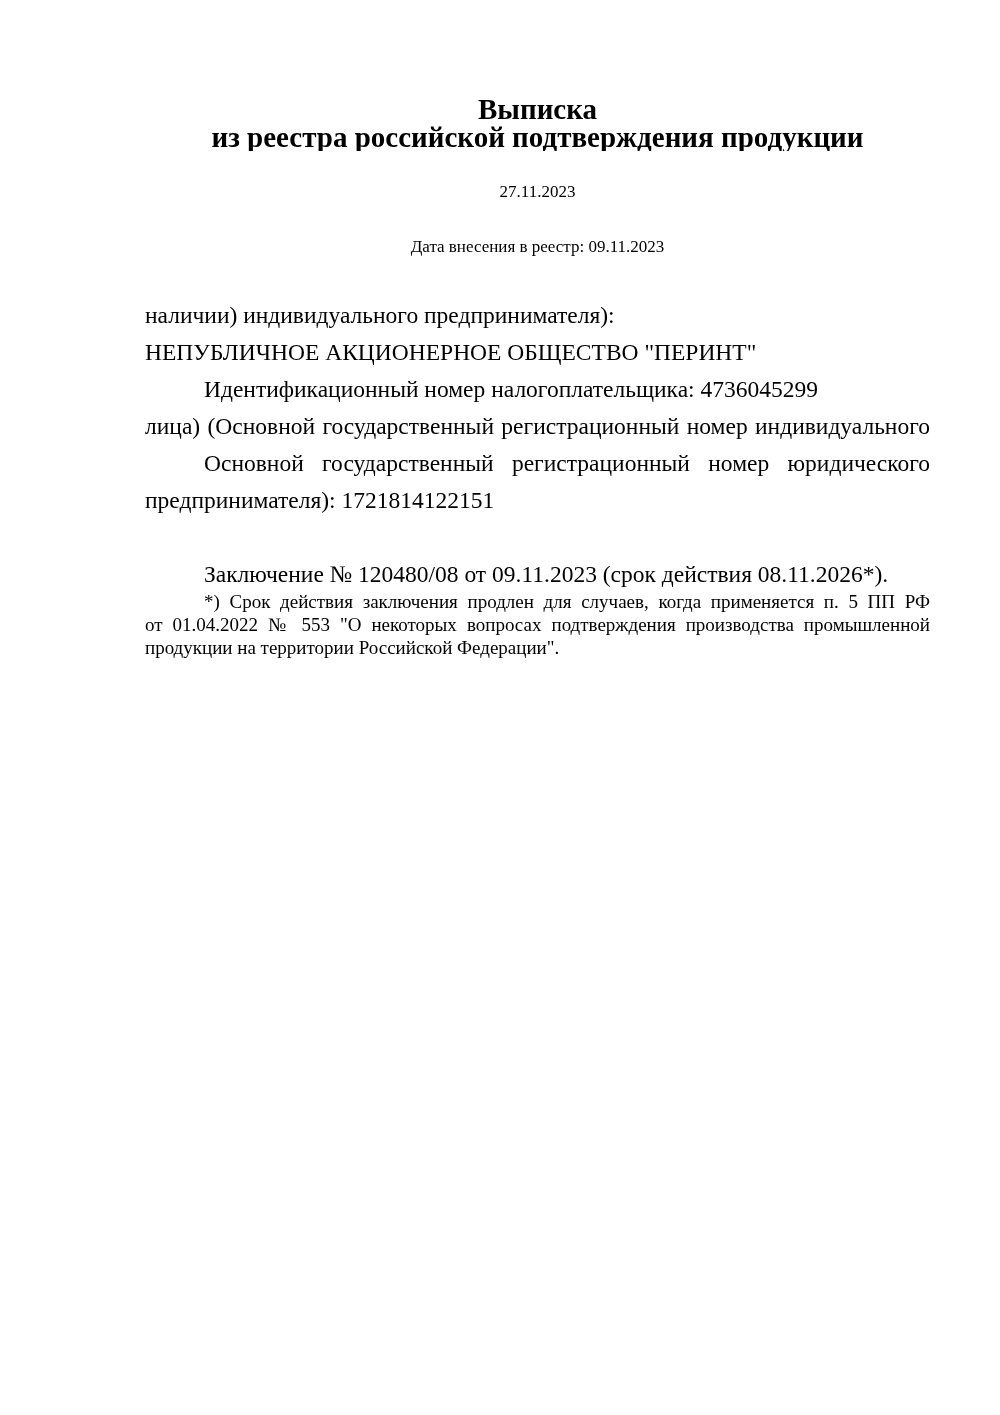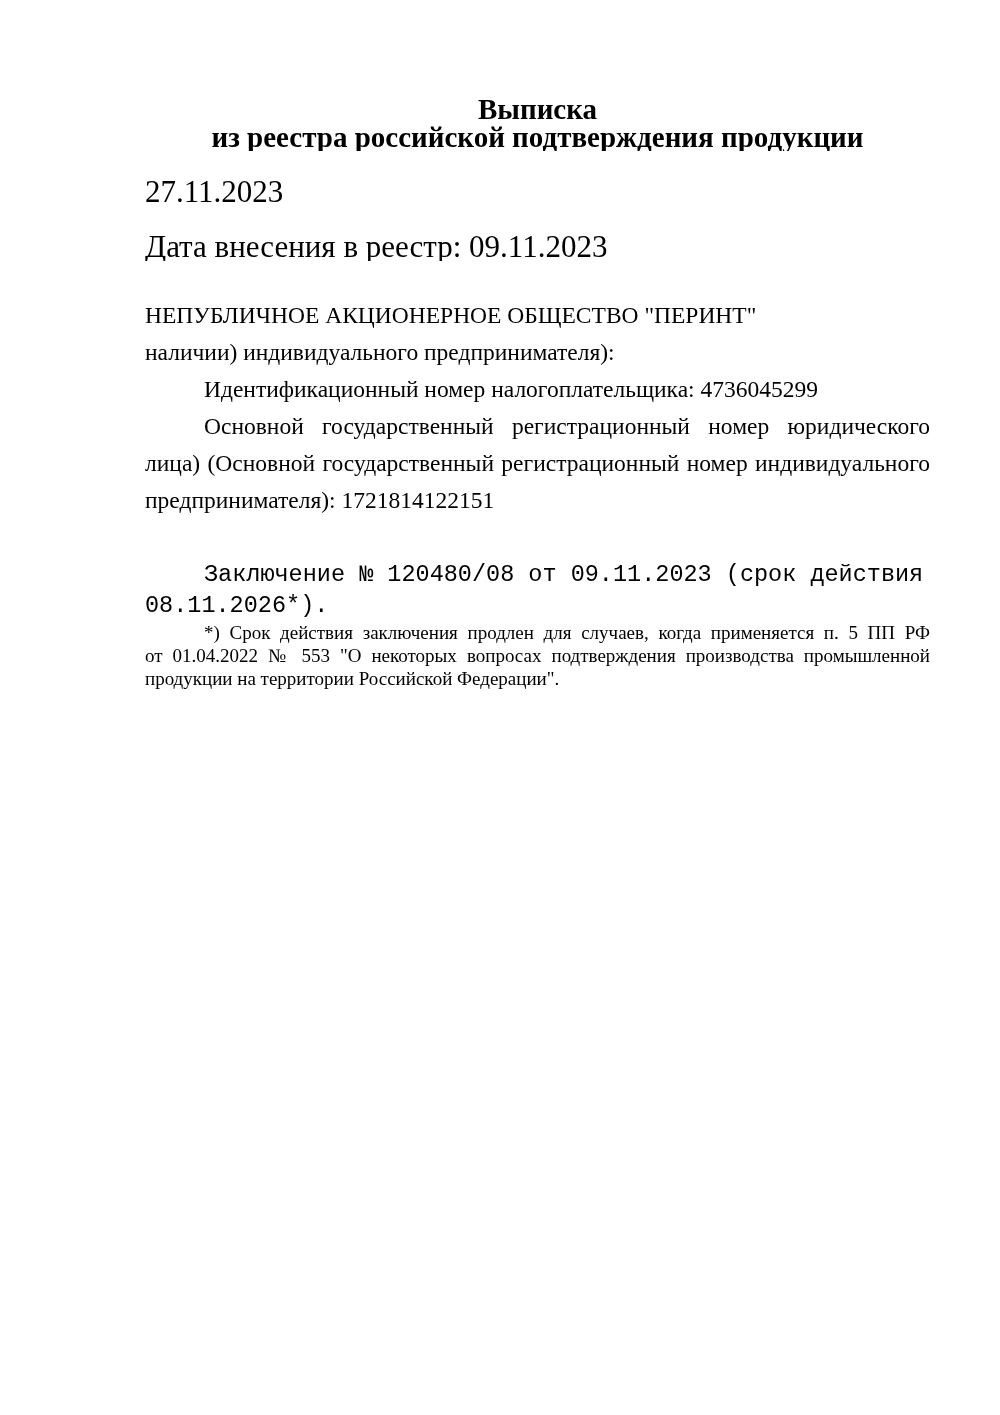"27.11.2023" .m { font-size: 31px -> 17px; text-align: none -> center }
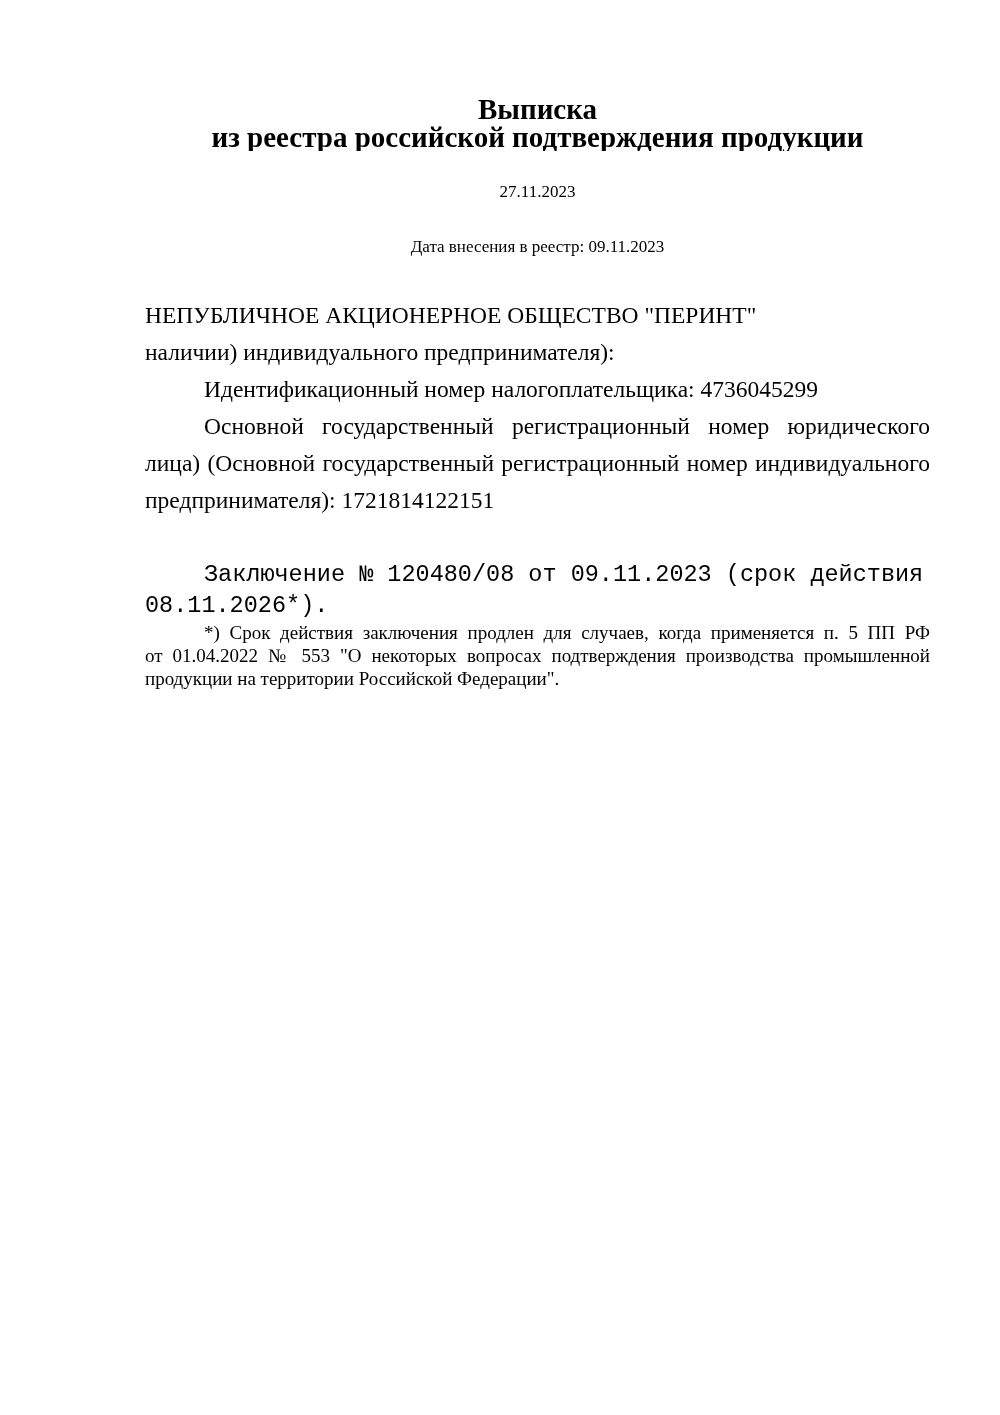"НЕПУБЛИЧНОЕ АКЦИОНЕРНОЕ ОБЩЕСТВО" div.line { order: before "наличии) индивидуального" -> after "наличии) индивидуального" }
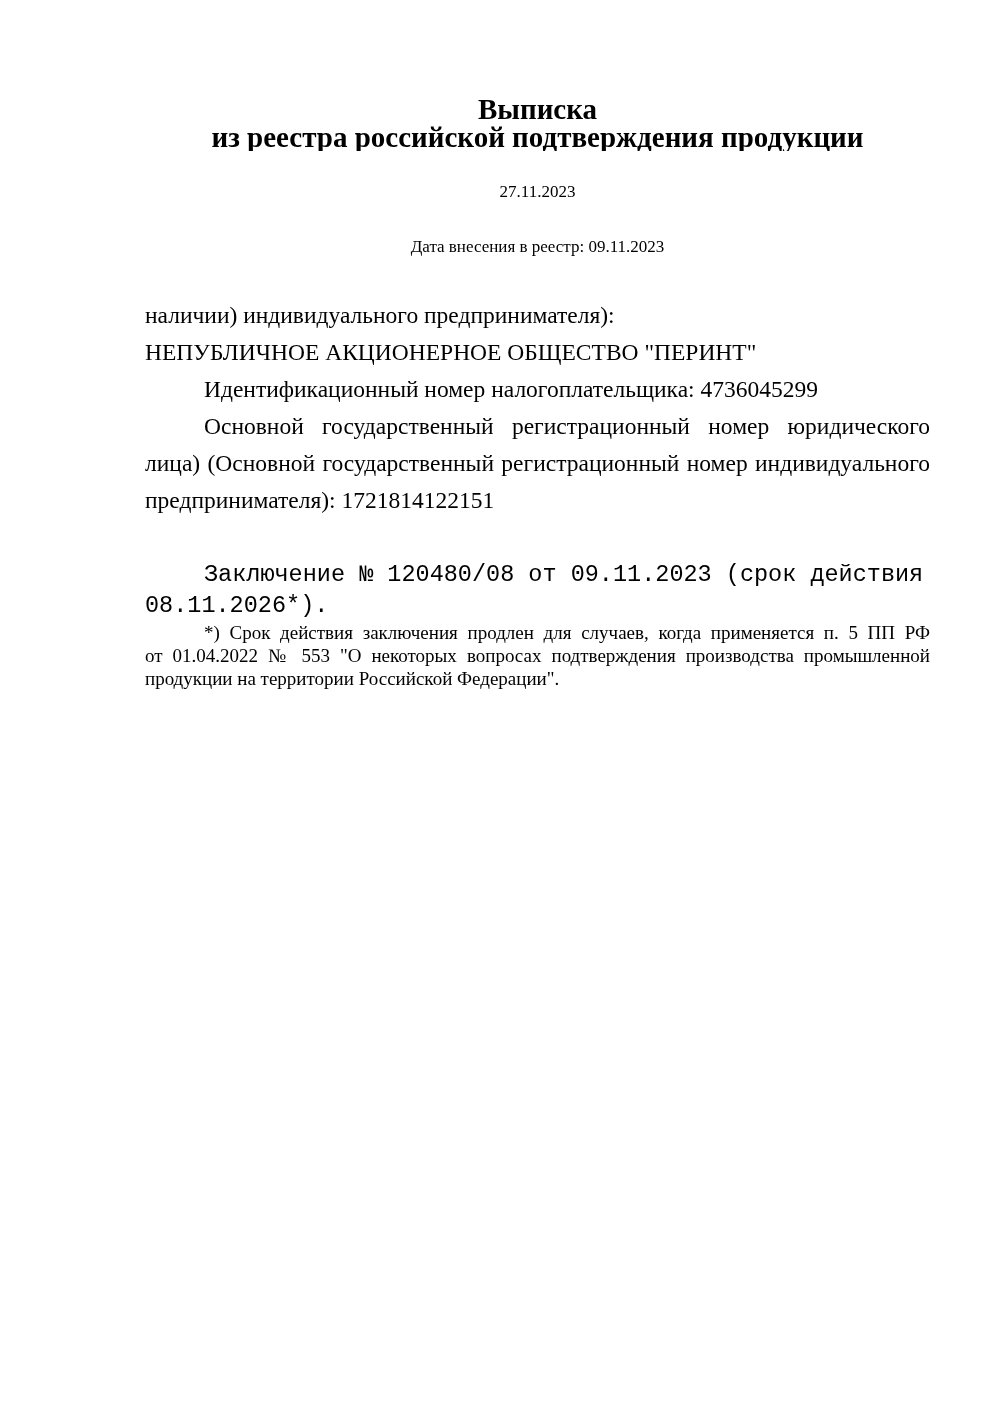"Основной государственный регистрационный" div.line { order: before "лица) (Основной государственный" -> after "лица) (Основной государственный" }
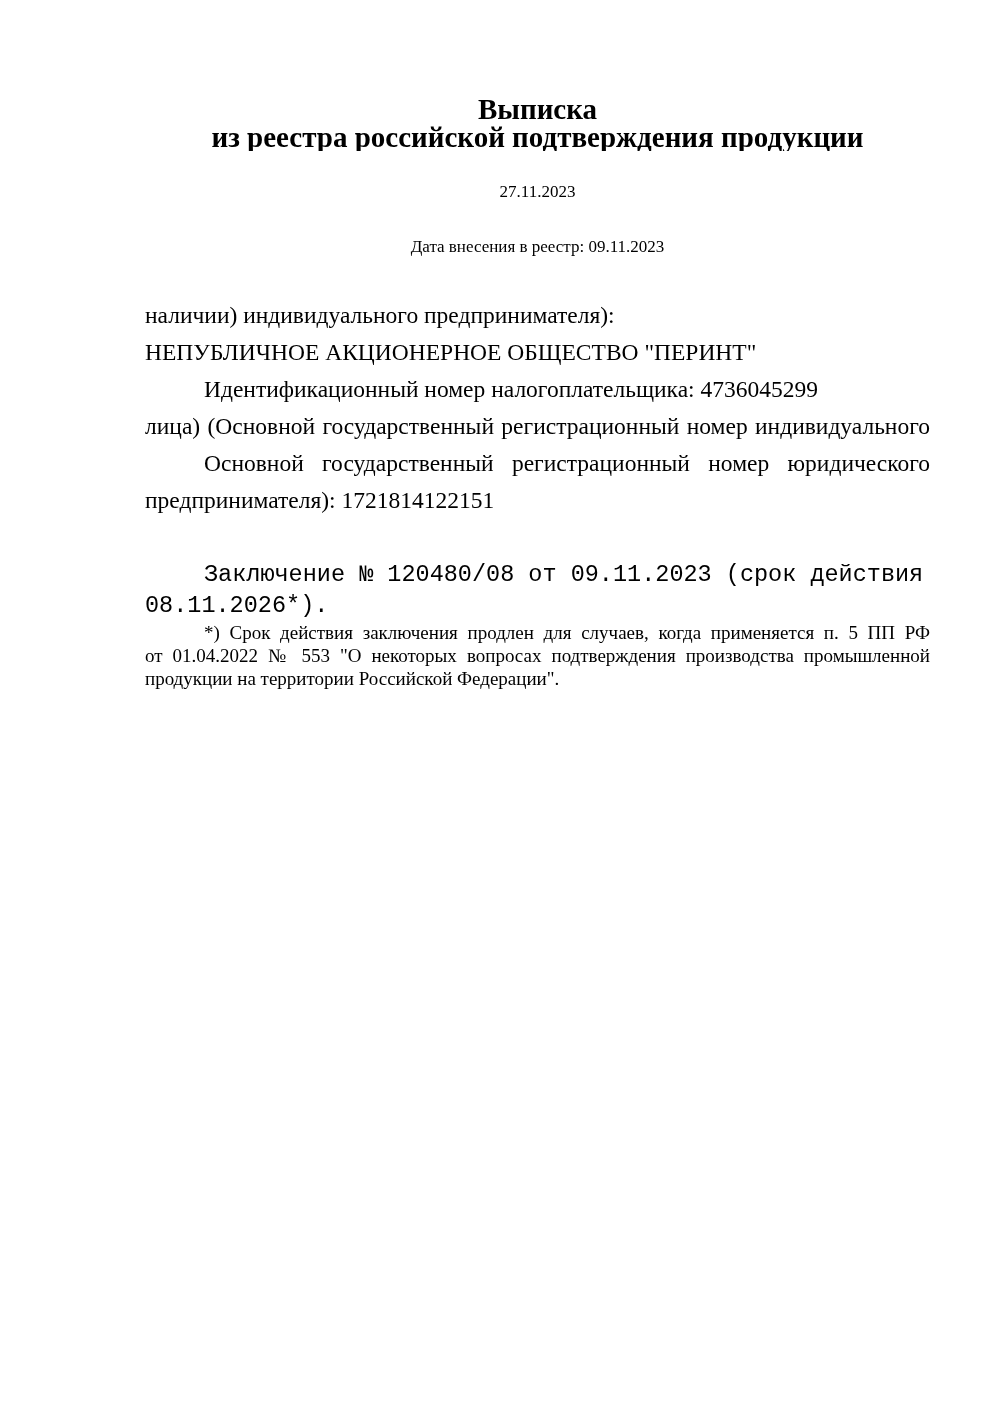"Заключение № 120480/08 от 09.11.2023" .gap40 { font-family: Liberation Mono, monospace -> none }
